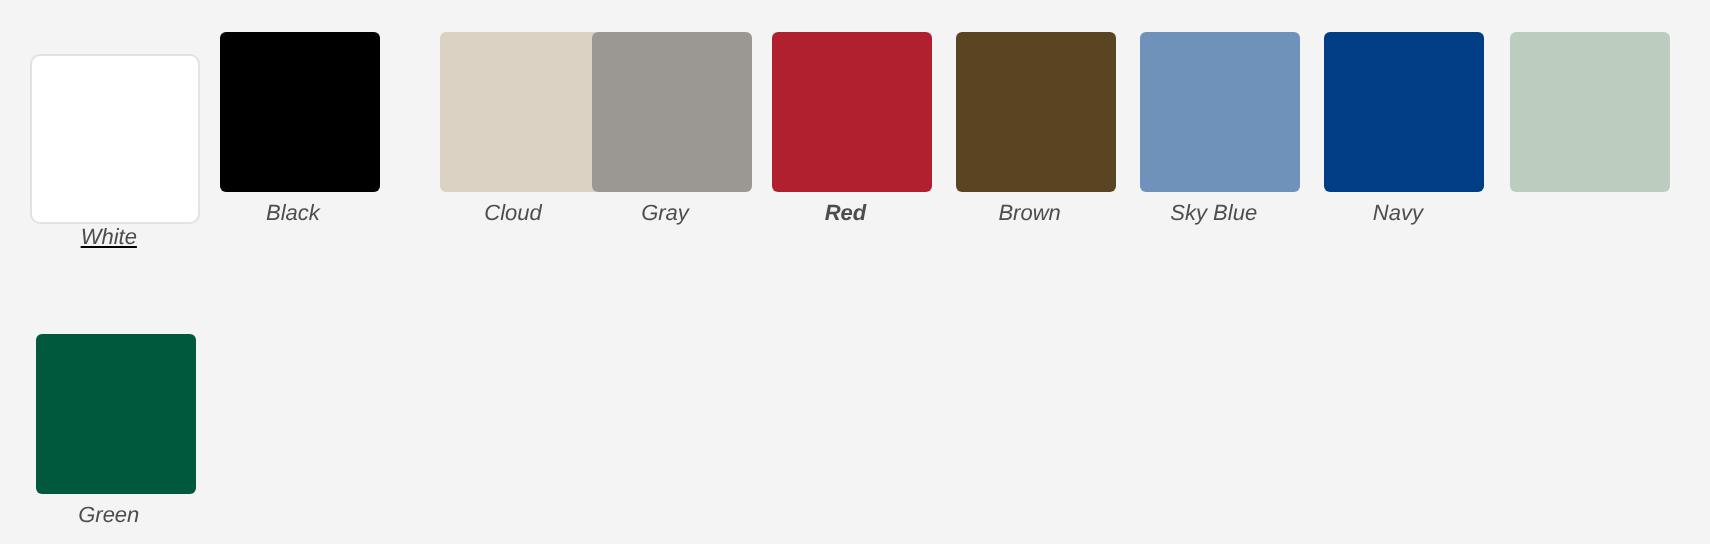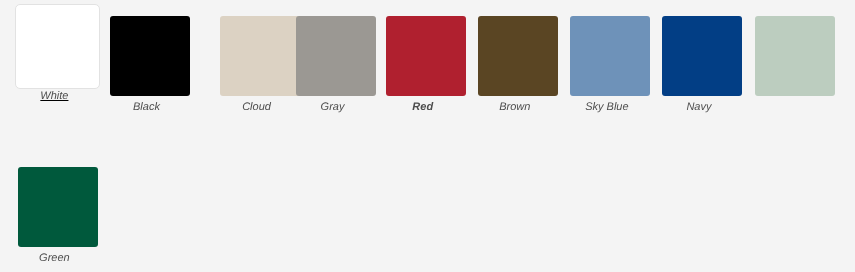"White" .c0 { top: 5px -> 28px }
